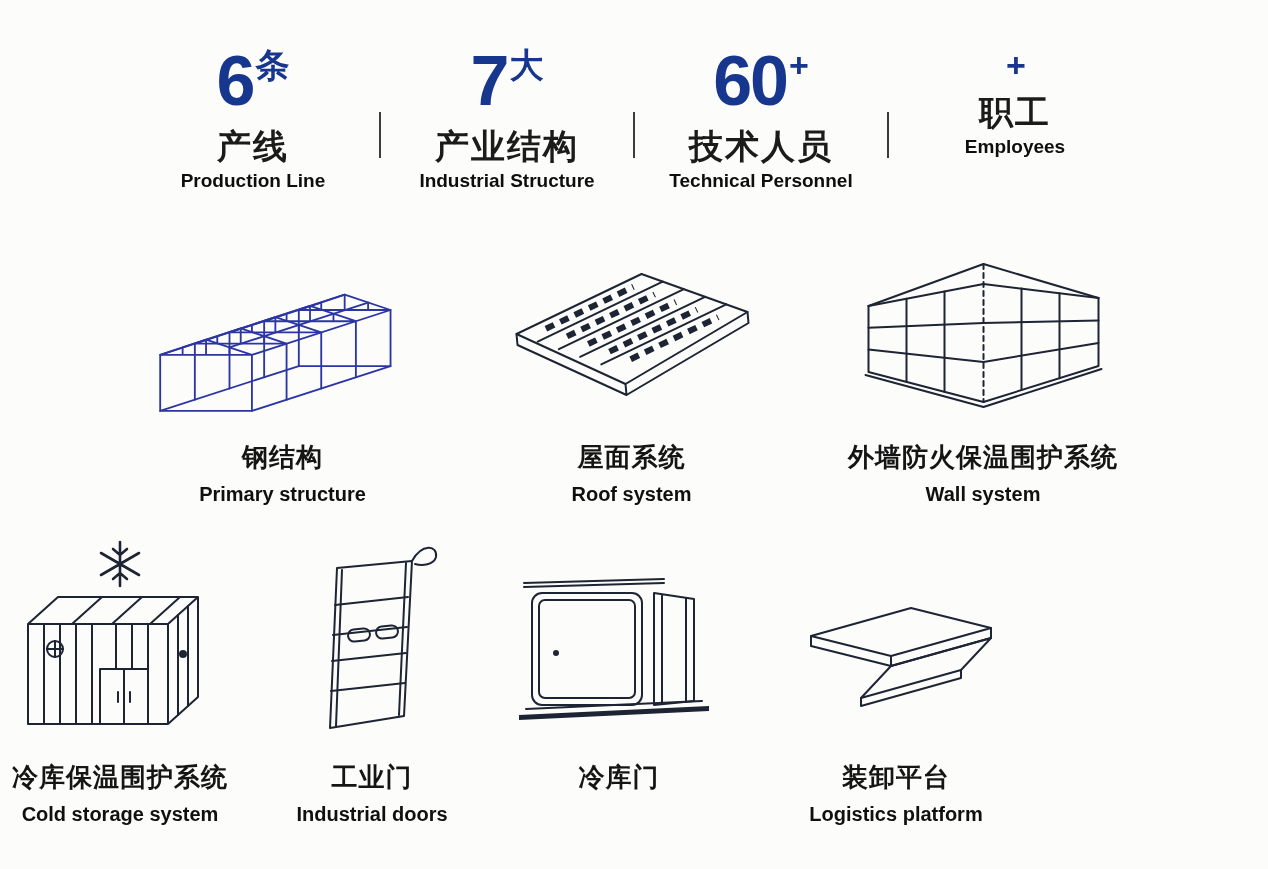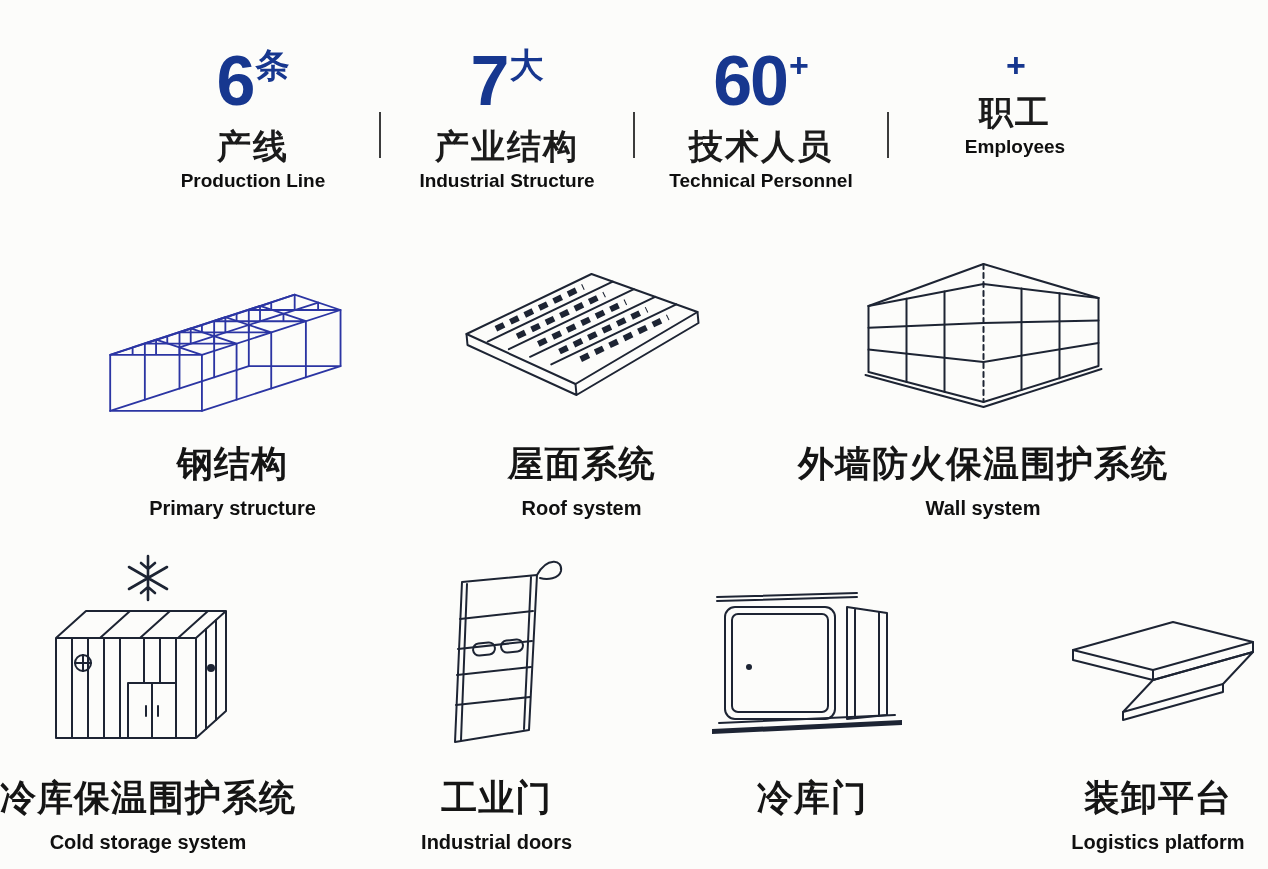"钢结构" .p-zh { font-size: 36px -> 26px }
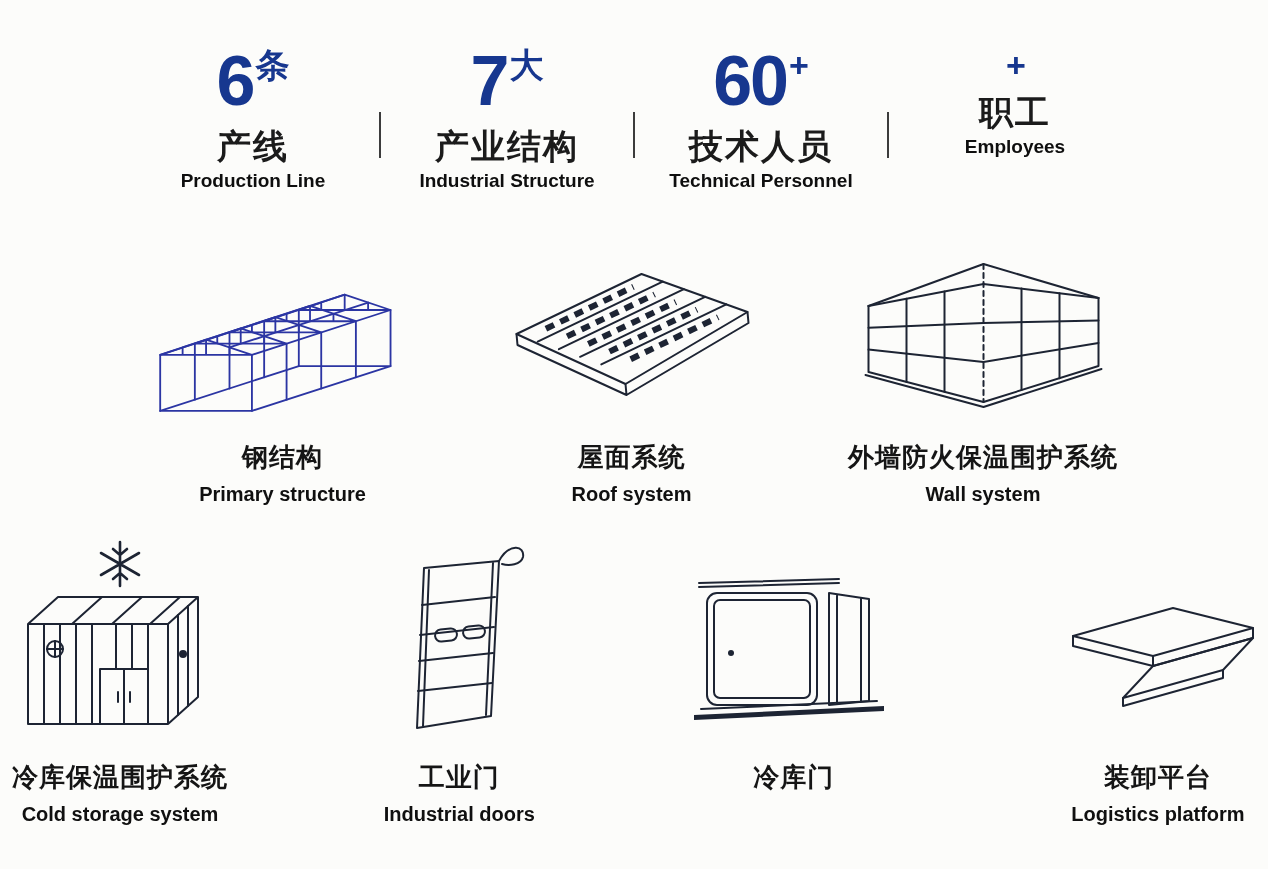"冷库保温围护系统" .row2 { justify-content: space-between -> flex-start }
